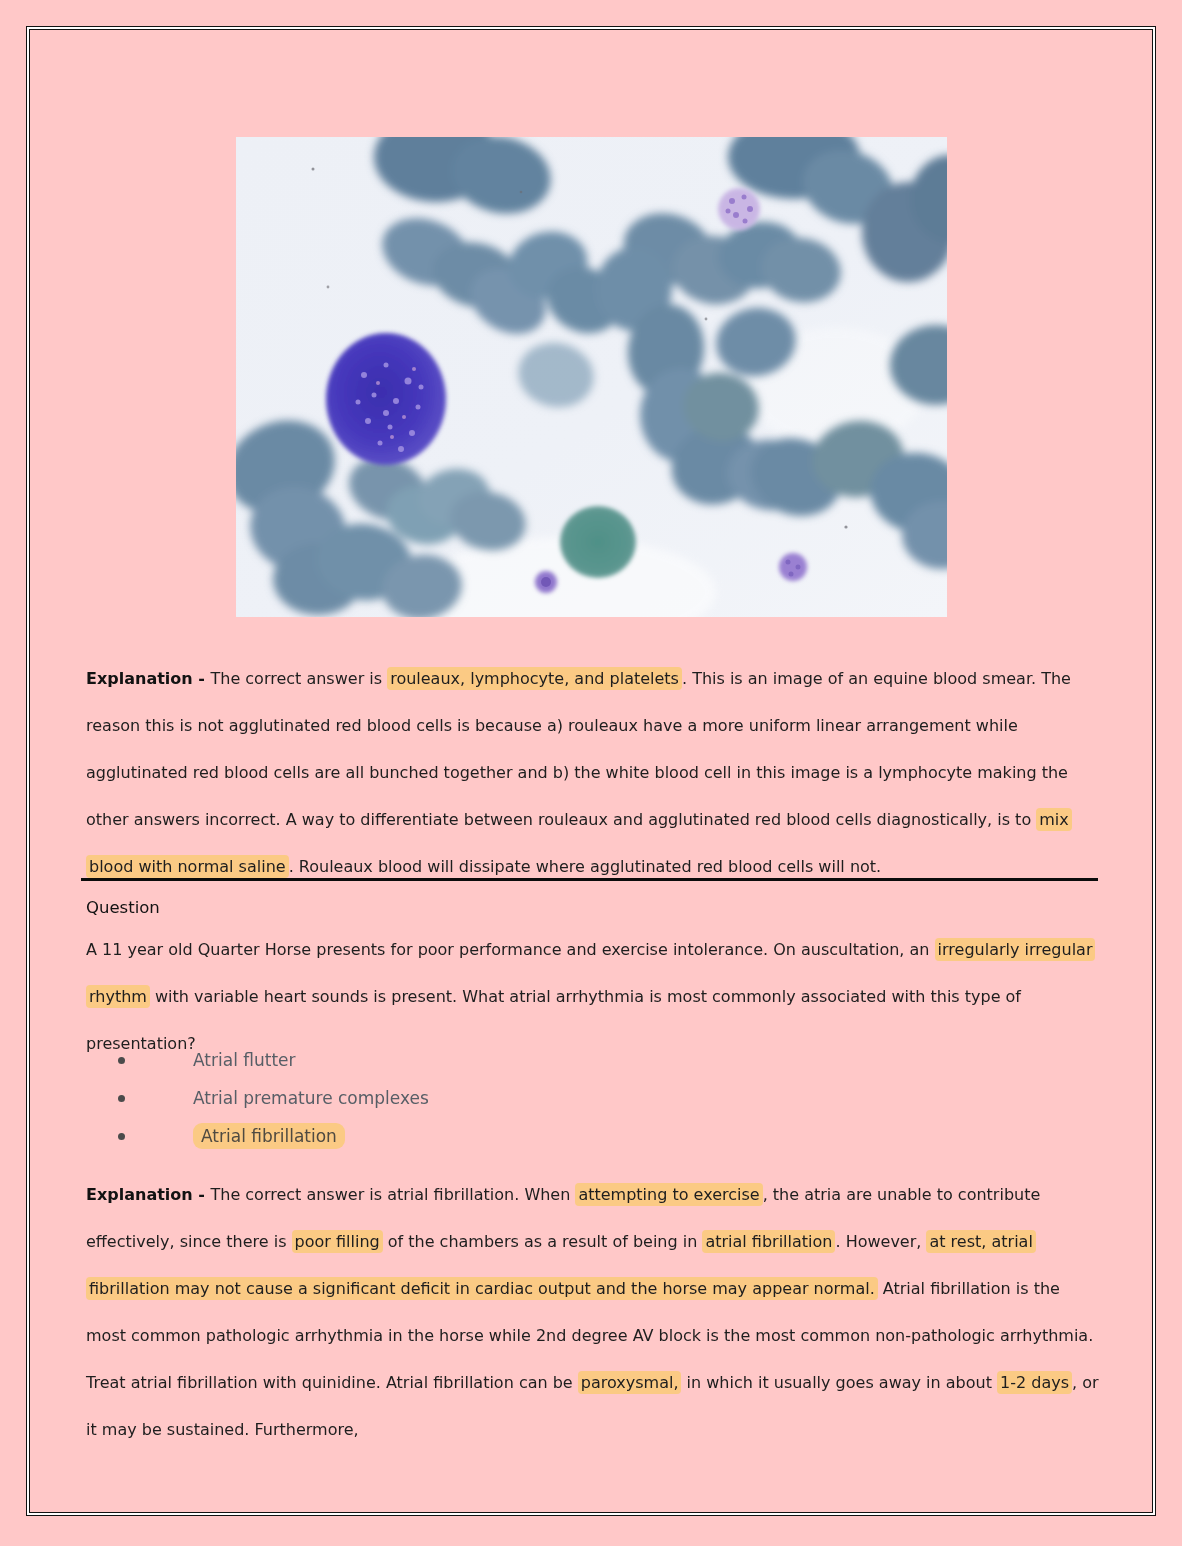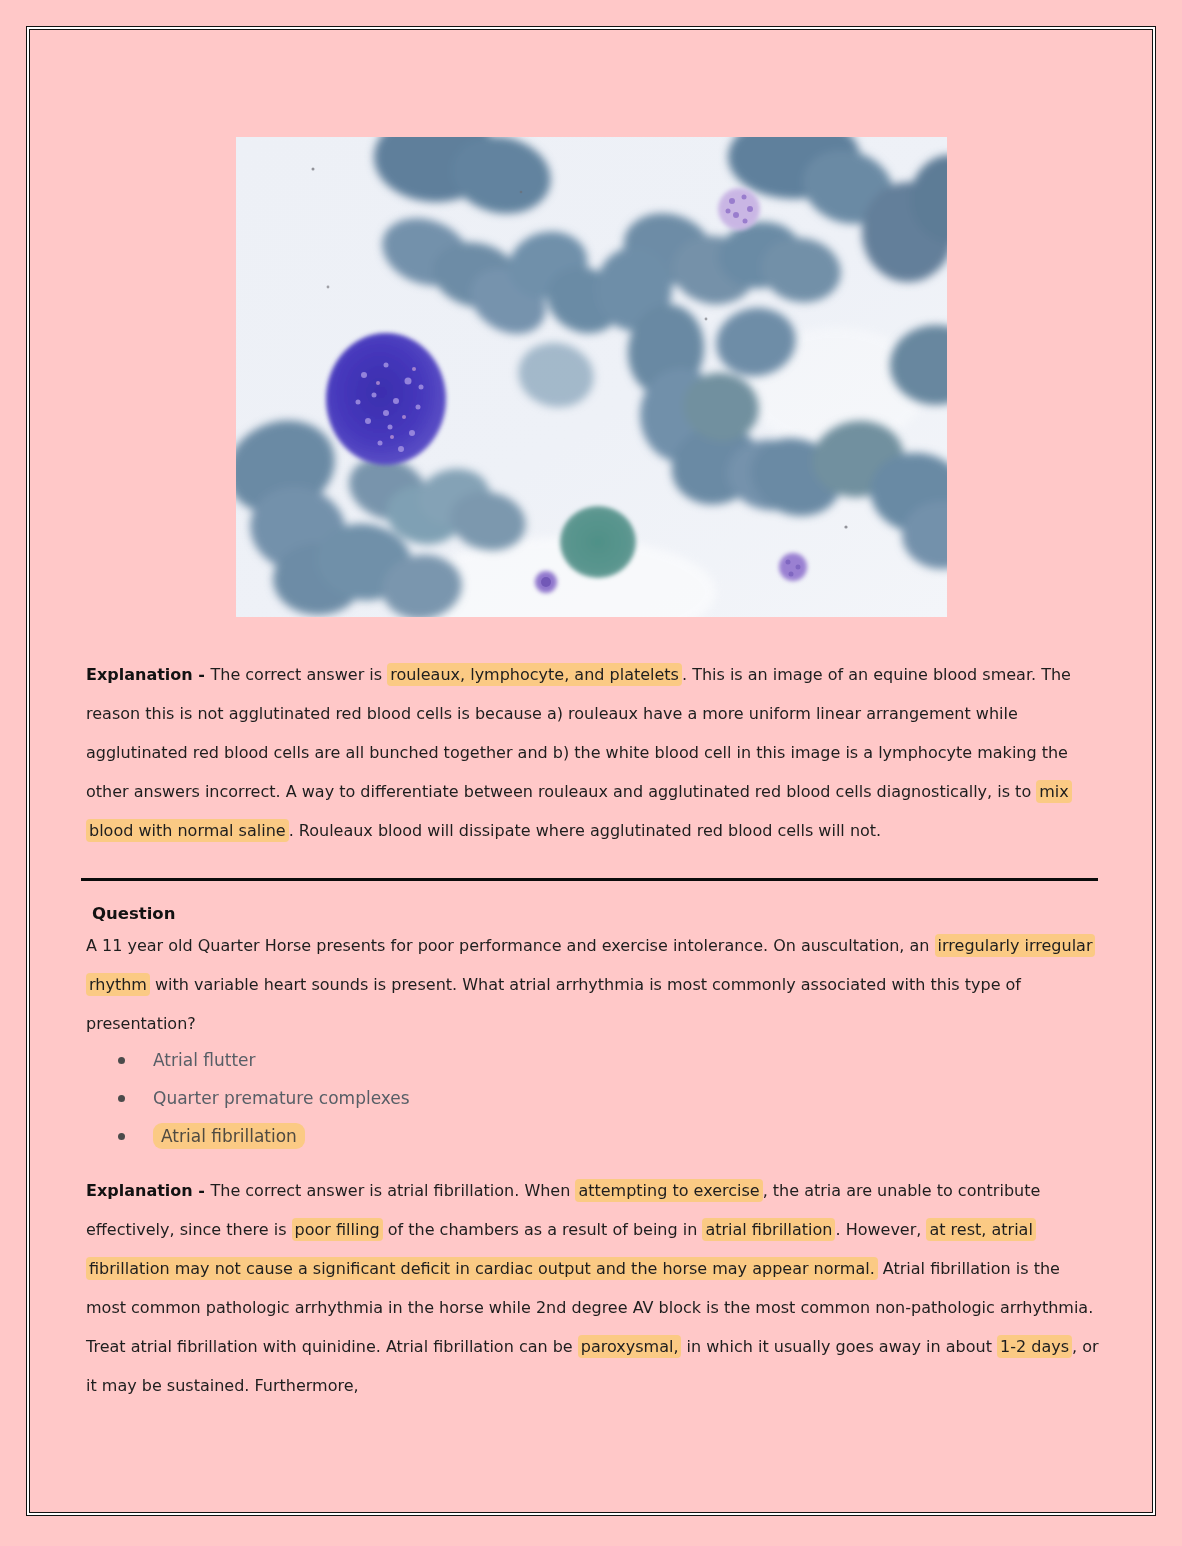"Explanation - The correct answer" .para { line-height: 39px -> 47px }
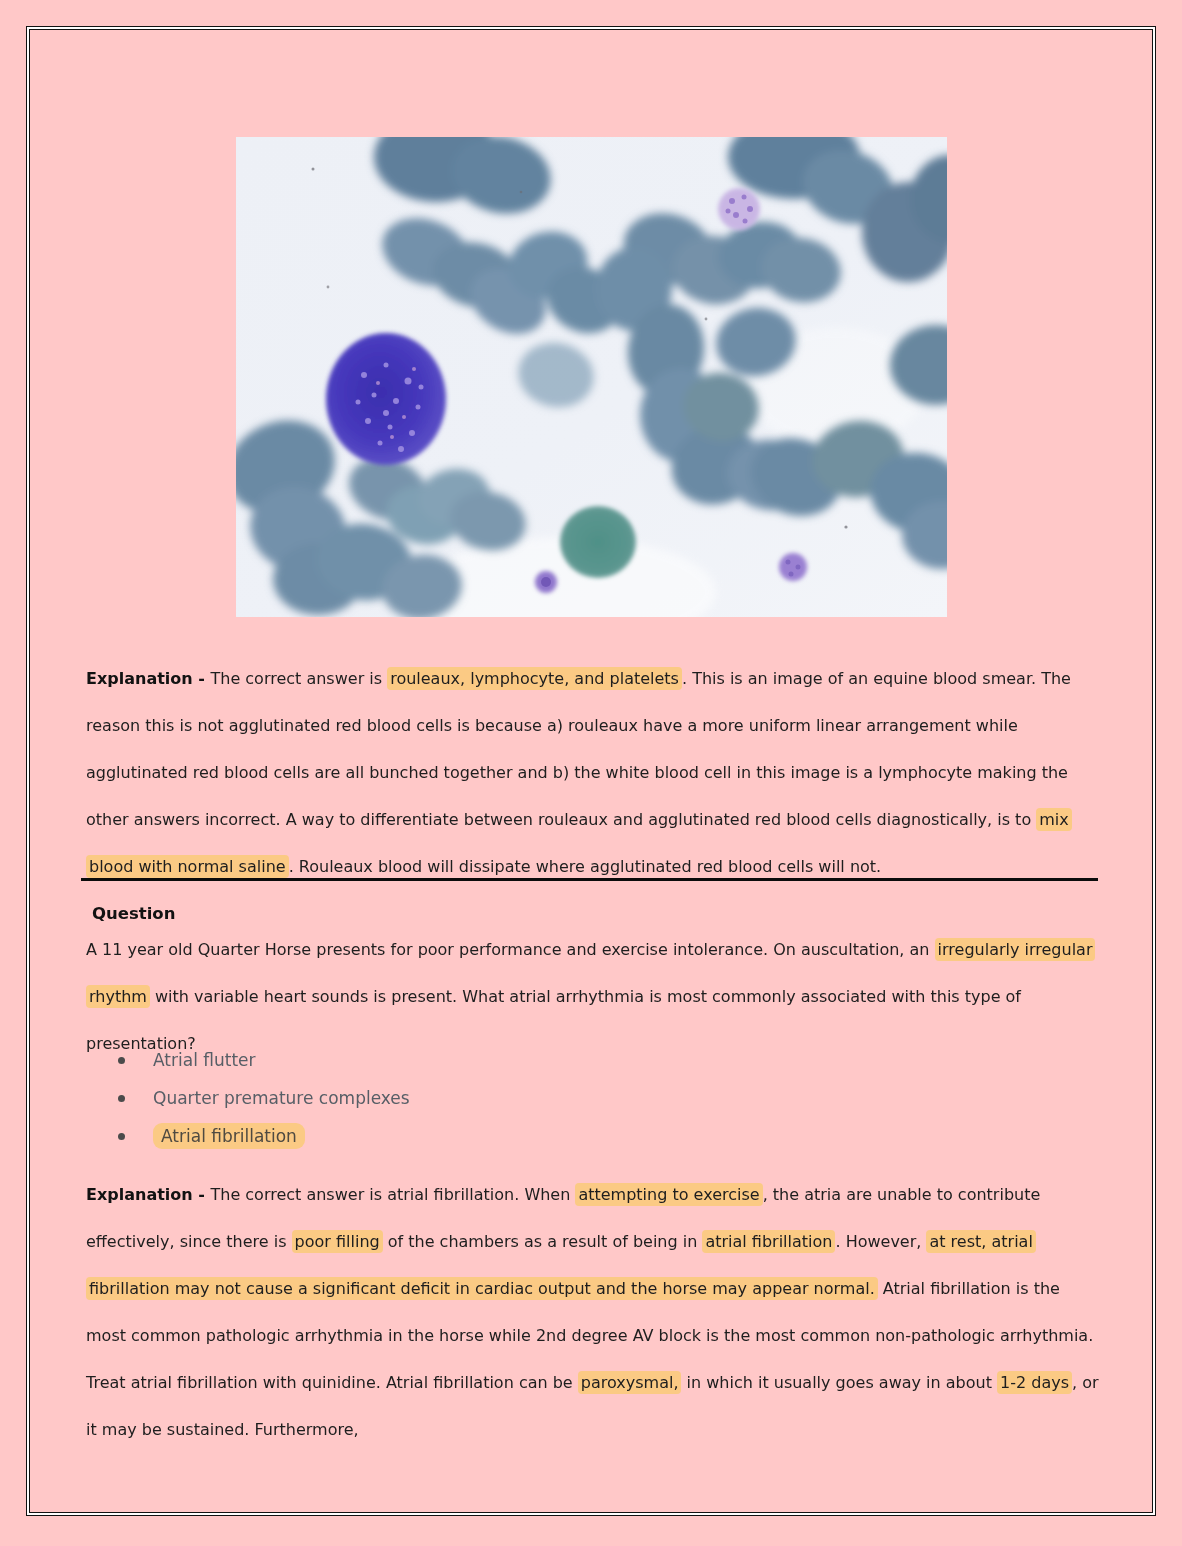"Question" .q-title { font-weight: bold -> normal; margin: 6px -> 0 }
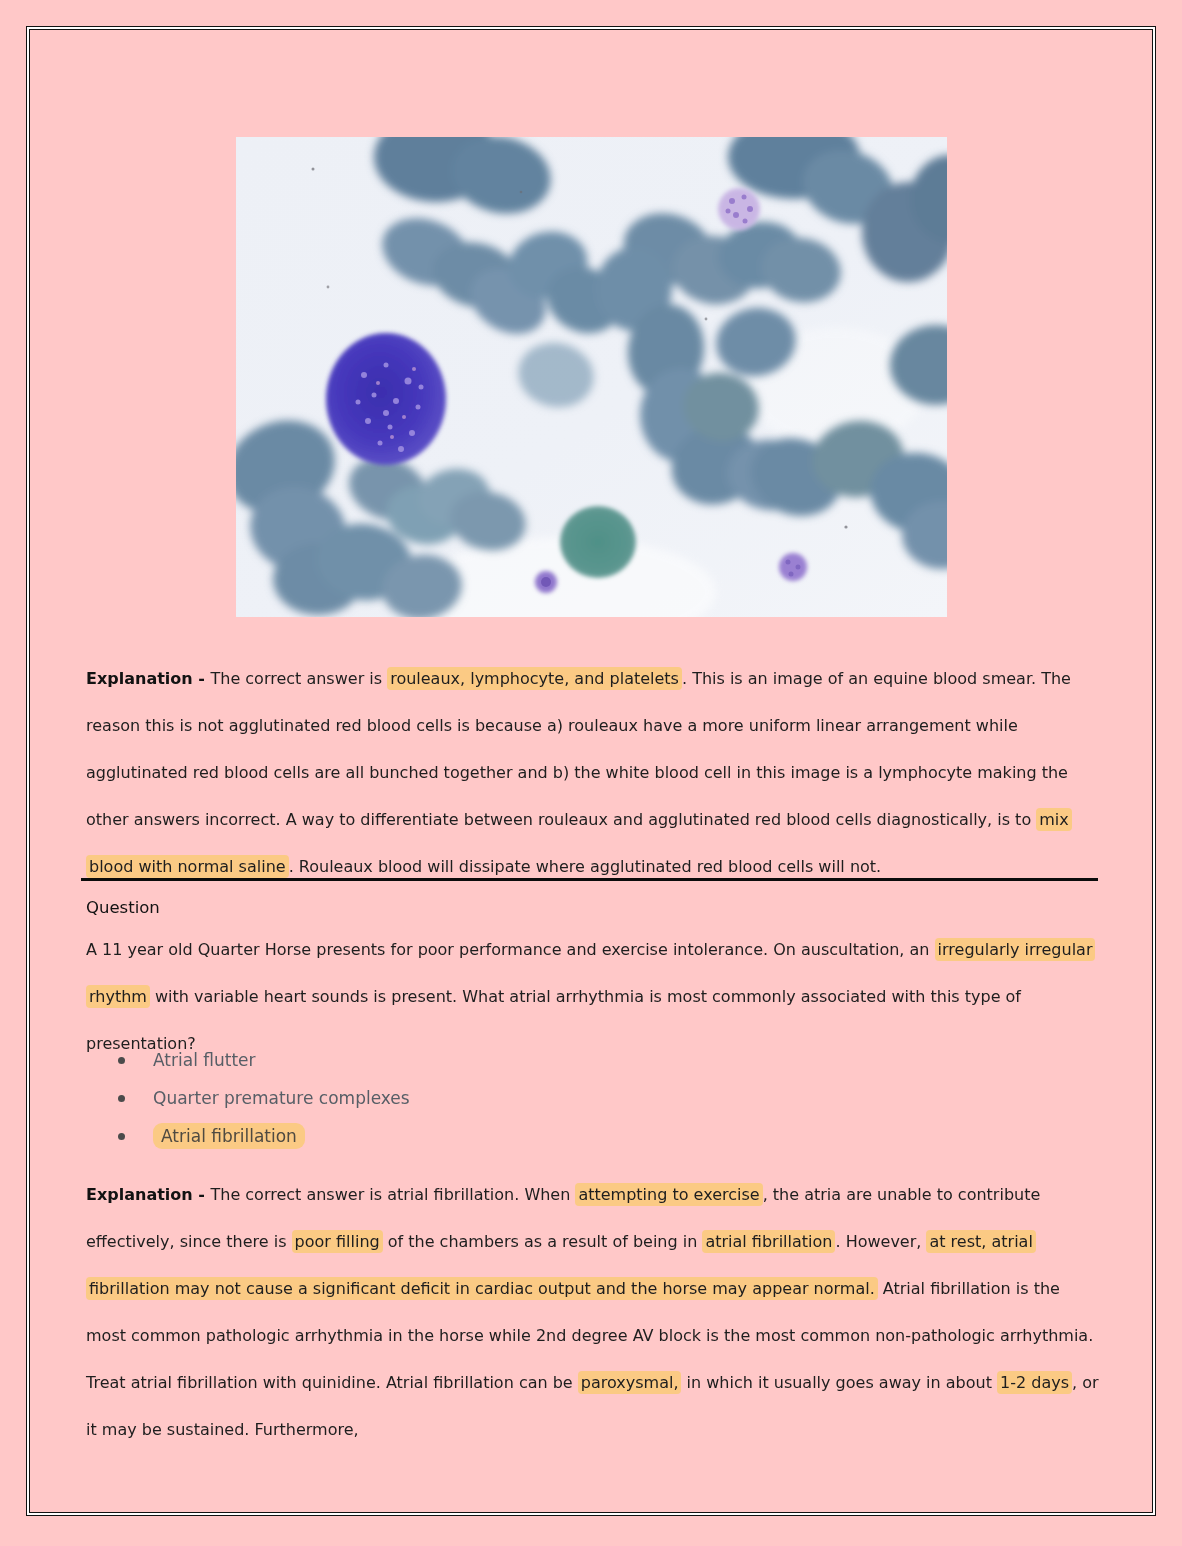"Atrial flutter" .option { gap: none -> 40px }
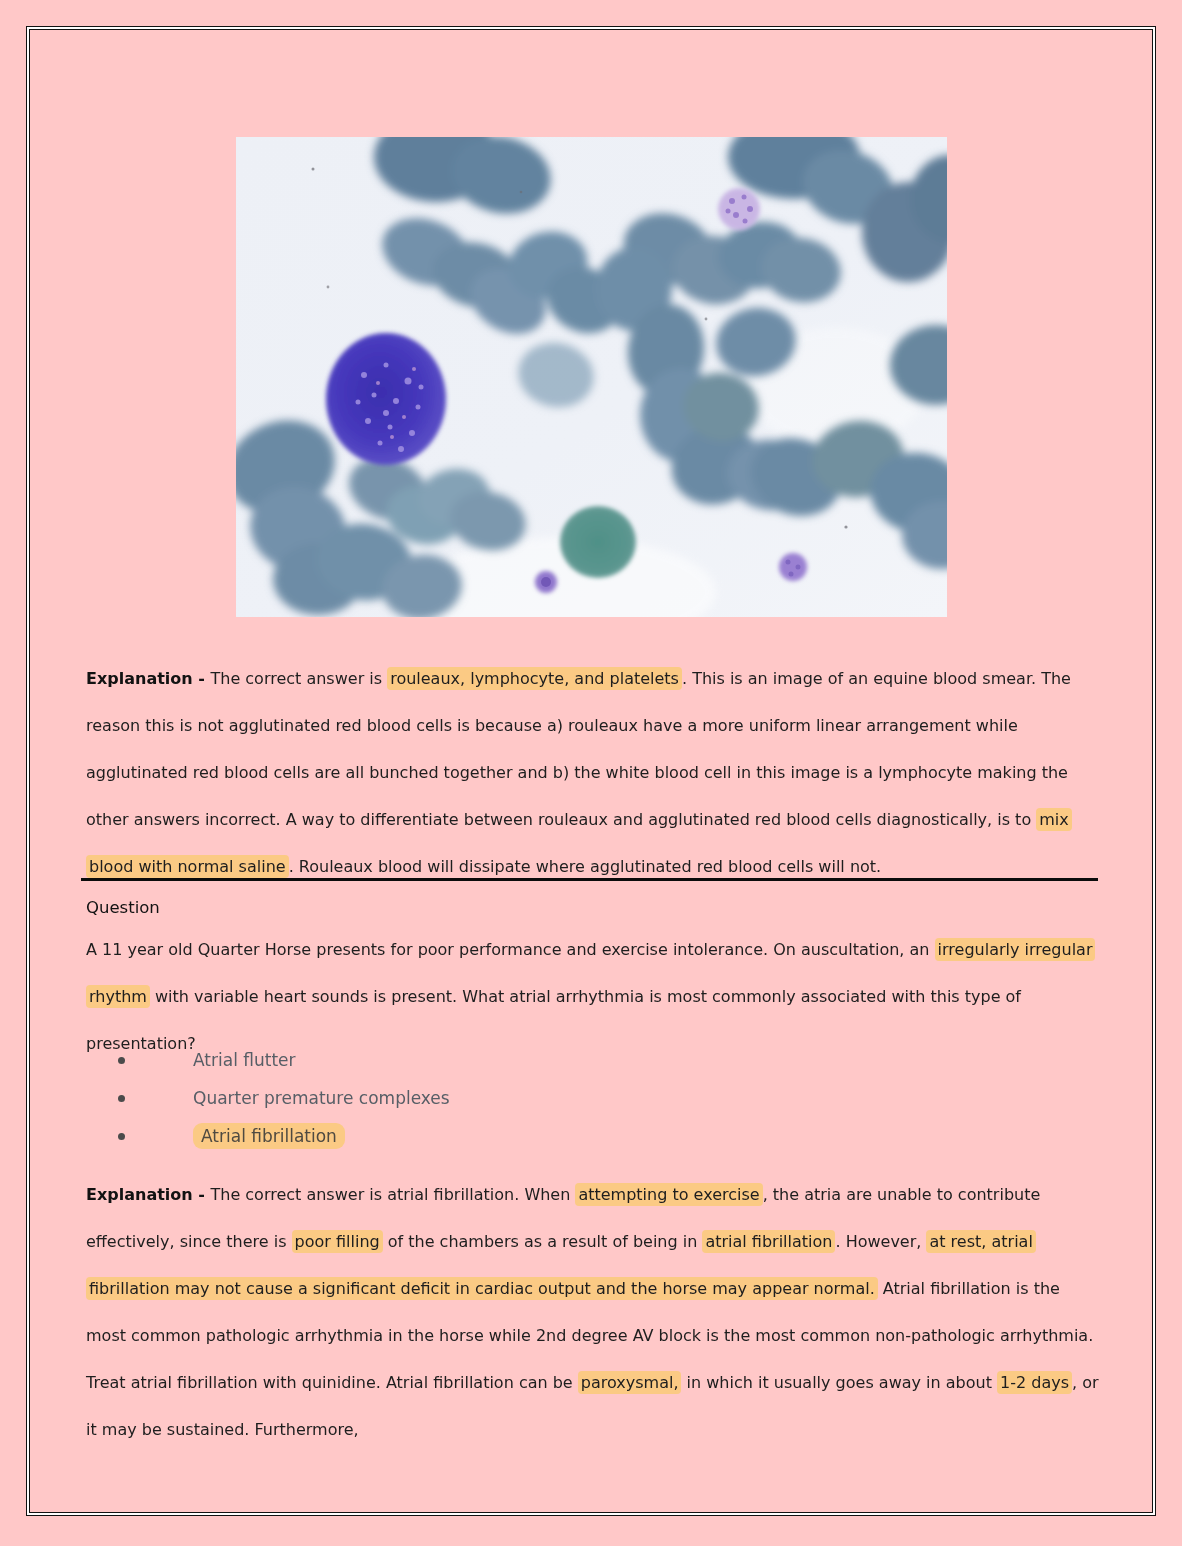"Quarter premature complexes" span.opt-label { text: Quarter -> Atrial }
